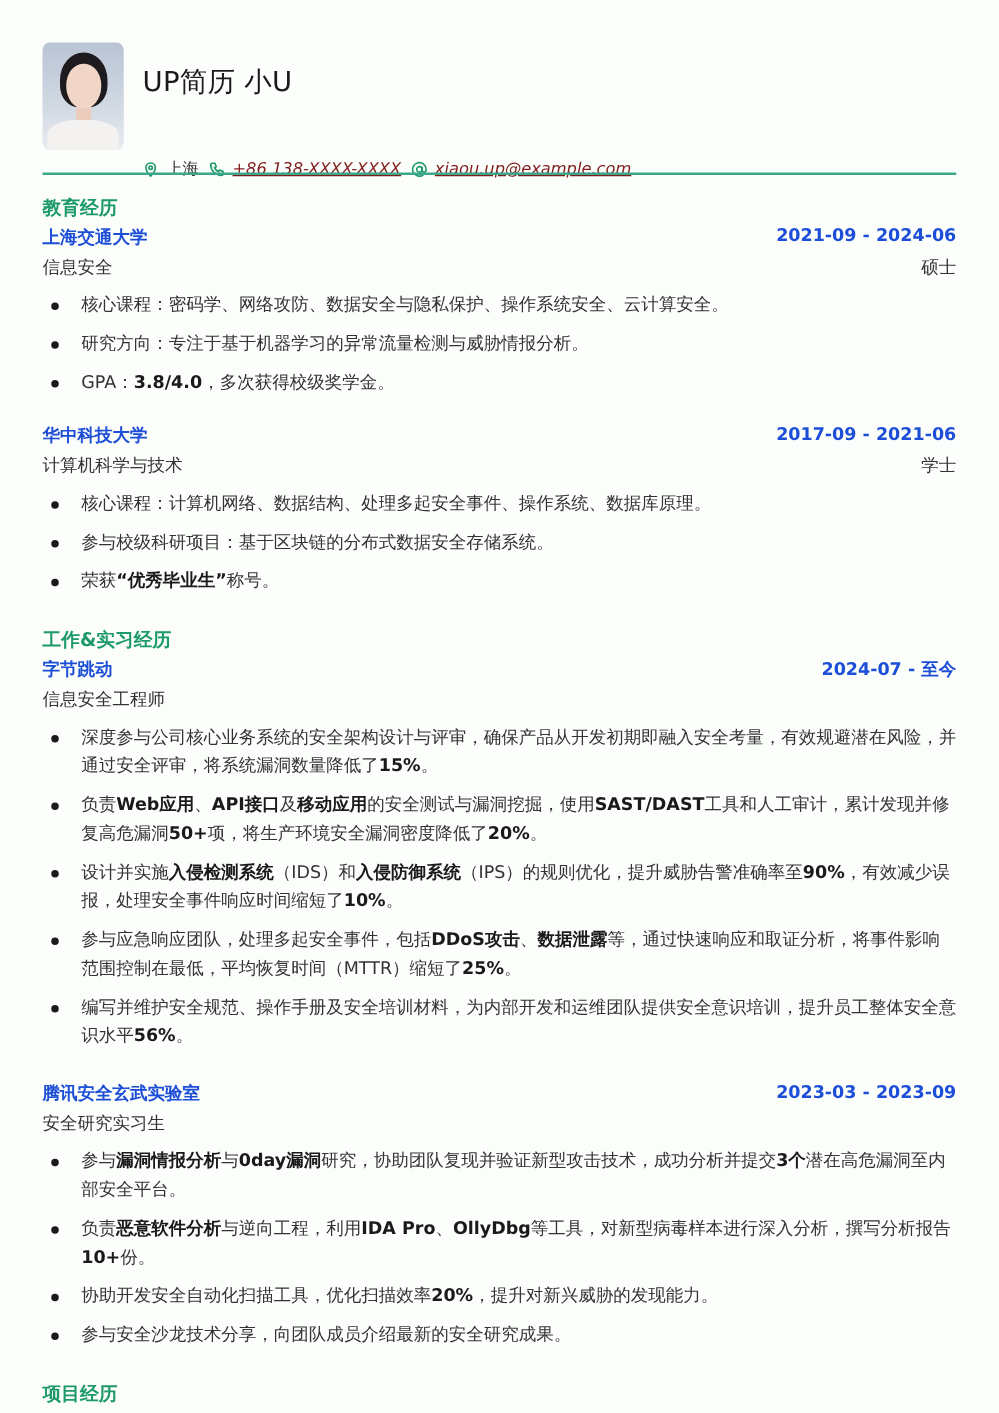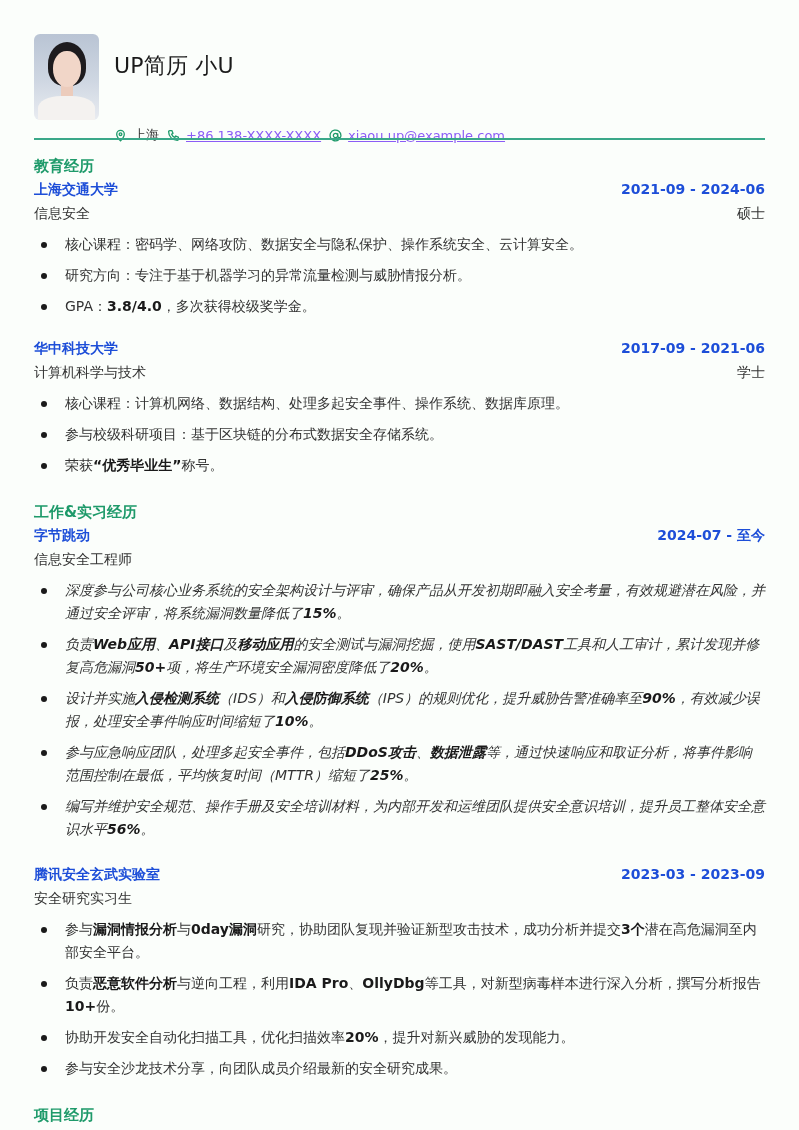"+86 138-XXXX-XXXX" .contacts a { color: #8b5cf6 -> #7f1d1d; font-style: none -> italic }
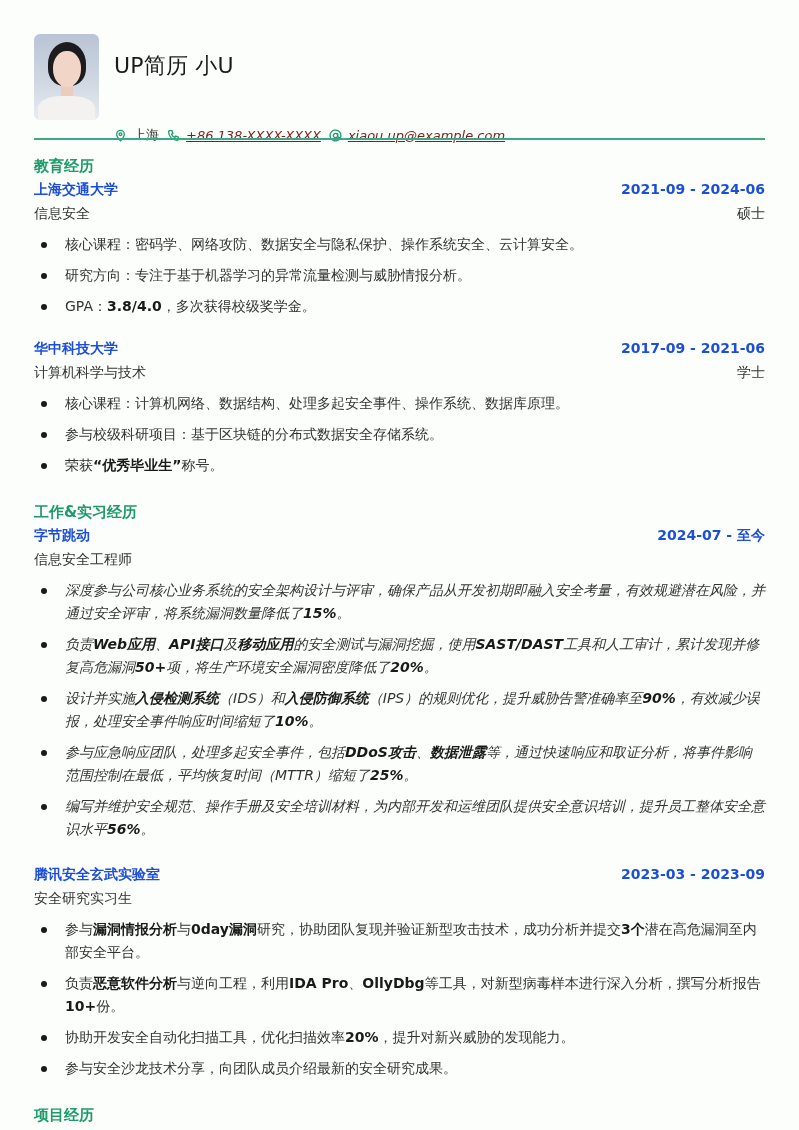"深度参与公司核心业务系统的安全架构设计与评审，确保产品从开发初期即融入安全考量，" ul.bullets { font-style: italic -> none }
